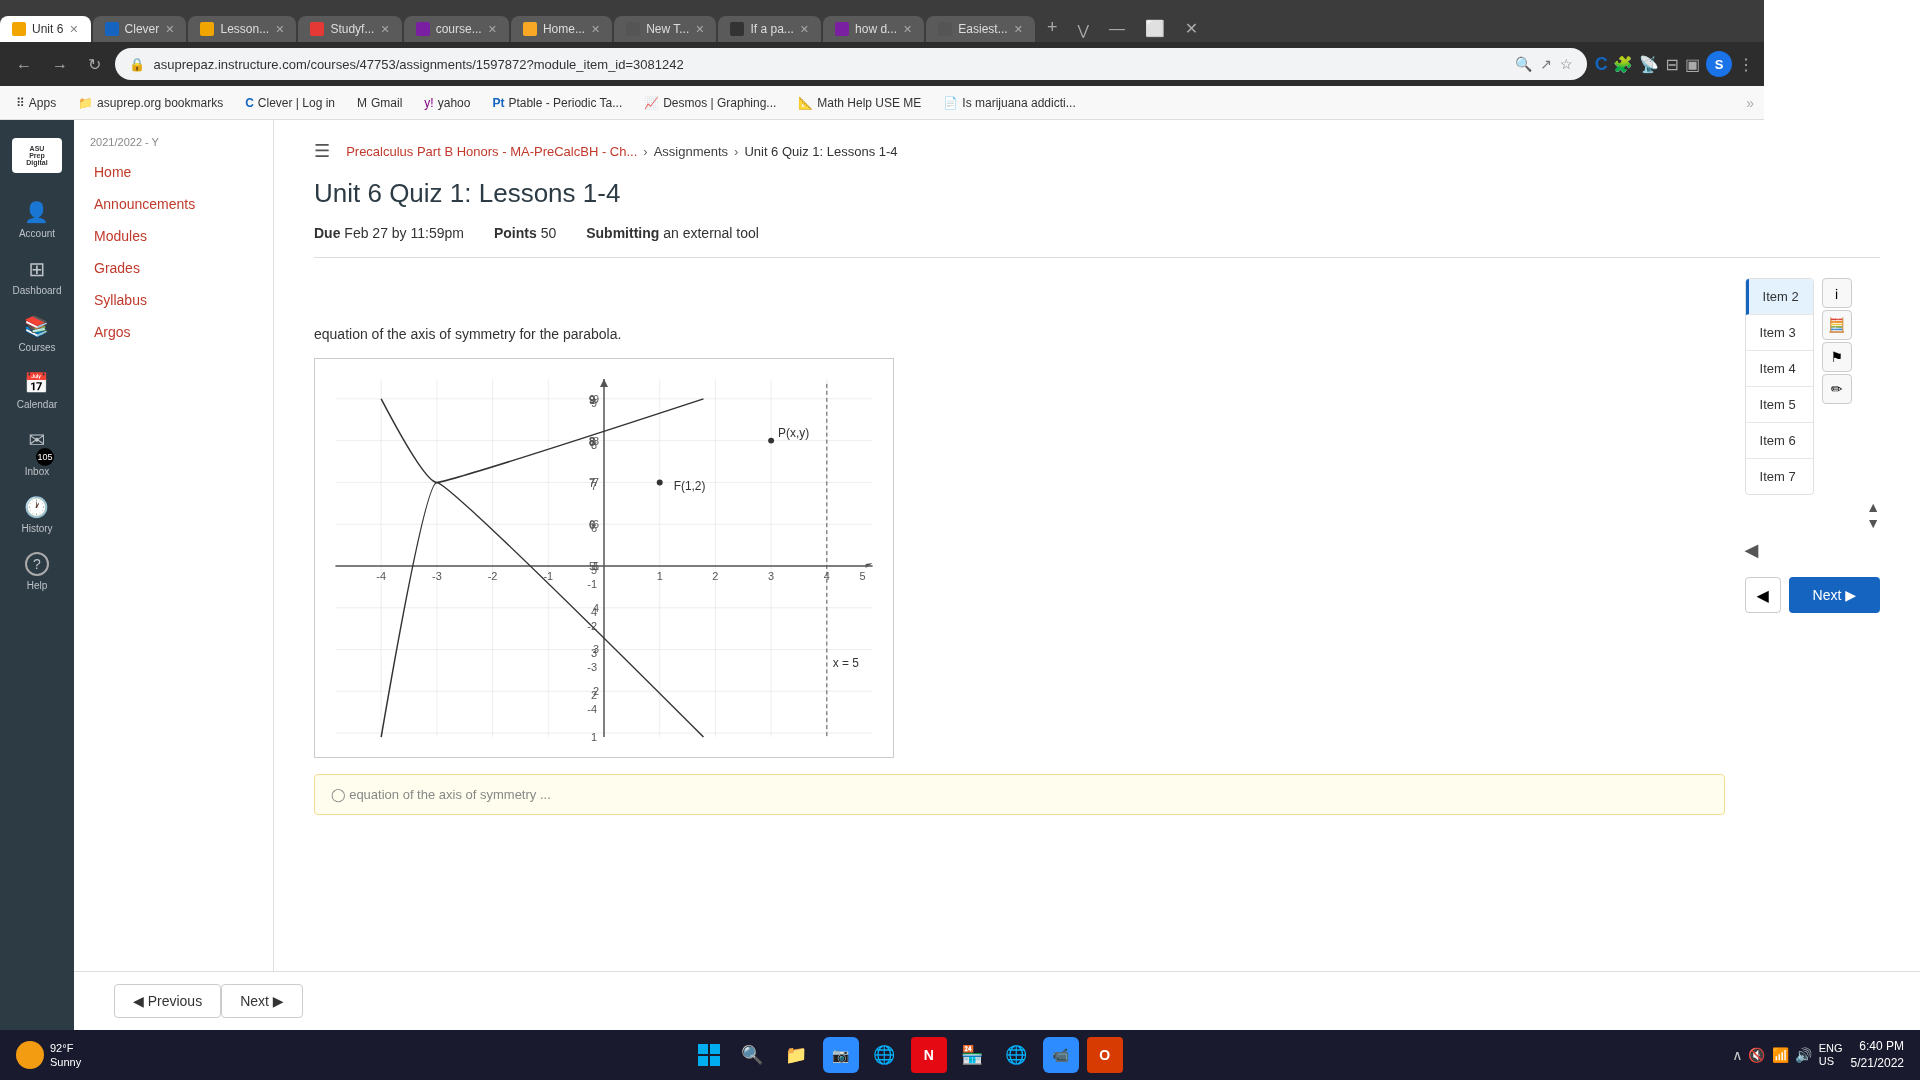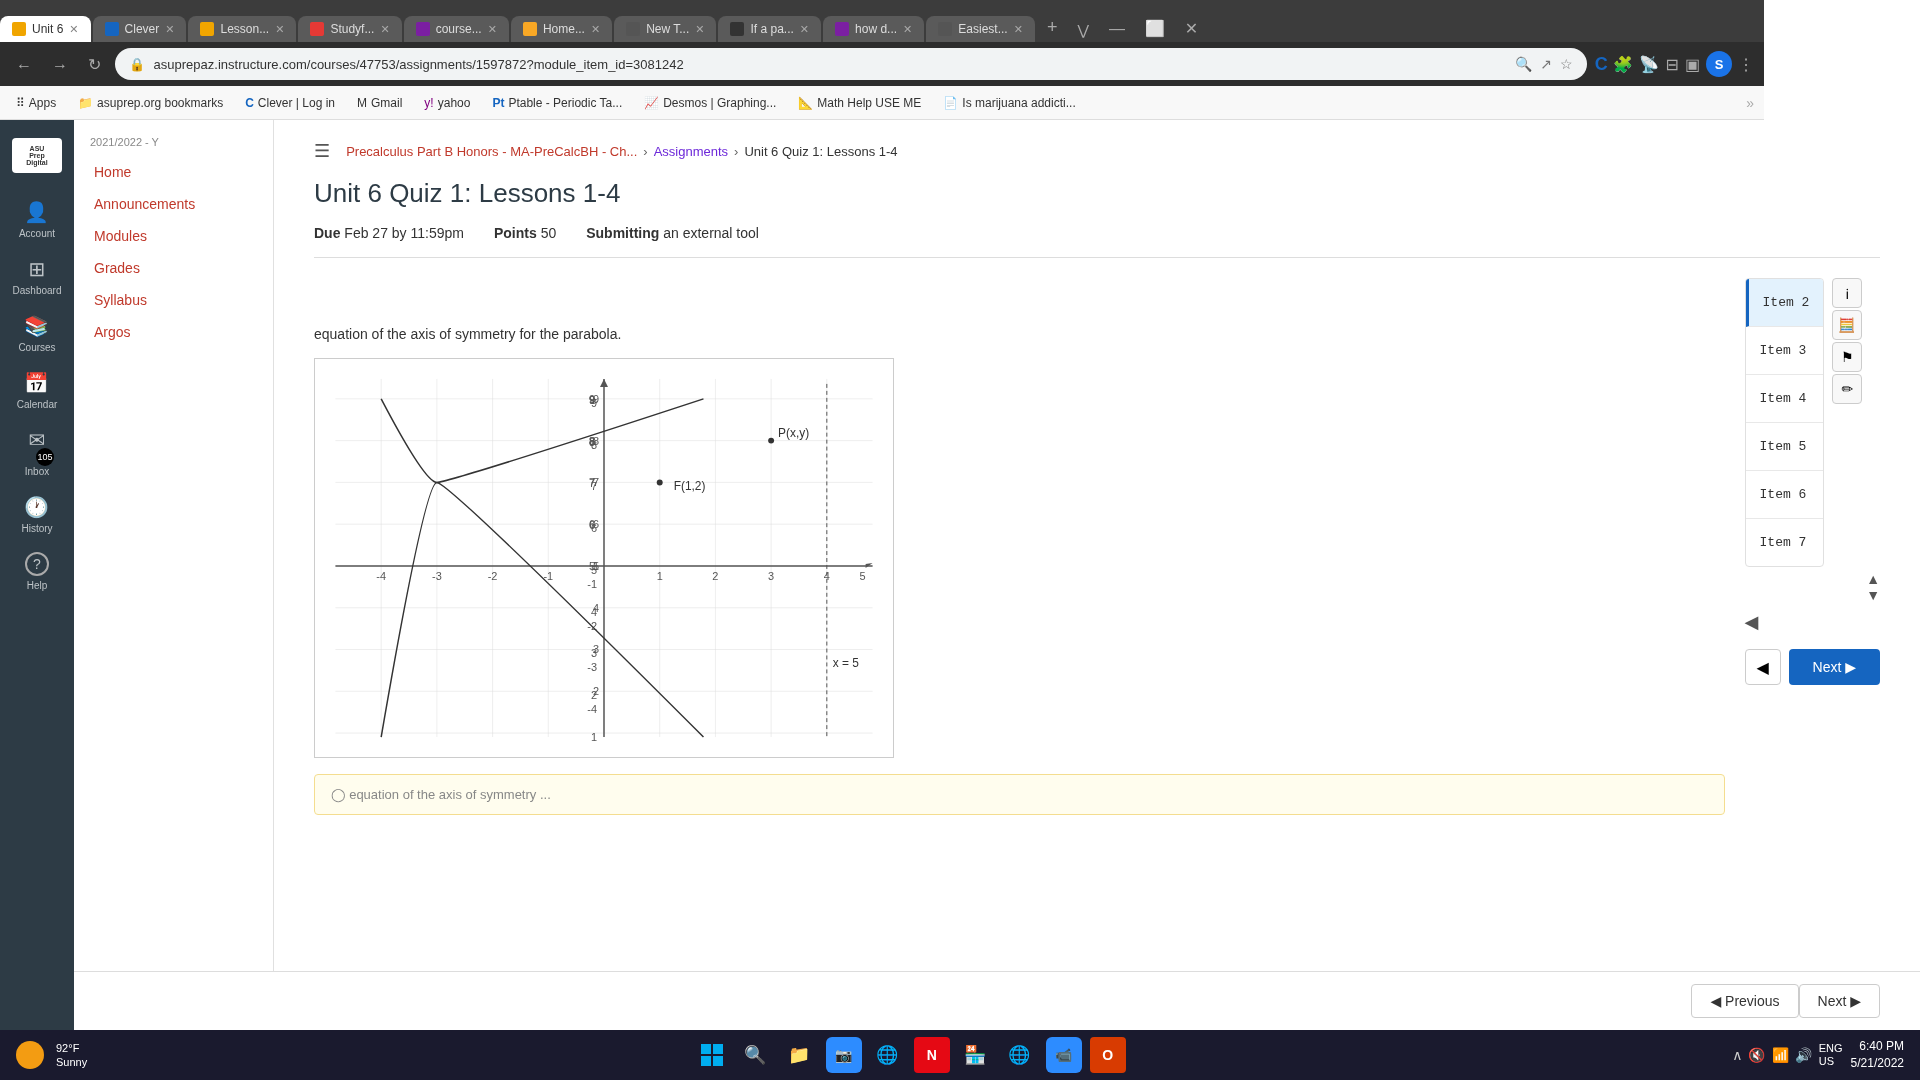"Assignments" span.breadcrumb-link { color: #6d28d9 -> #404040 }
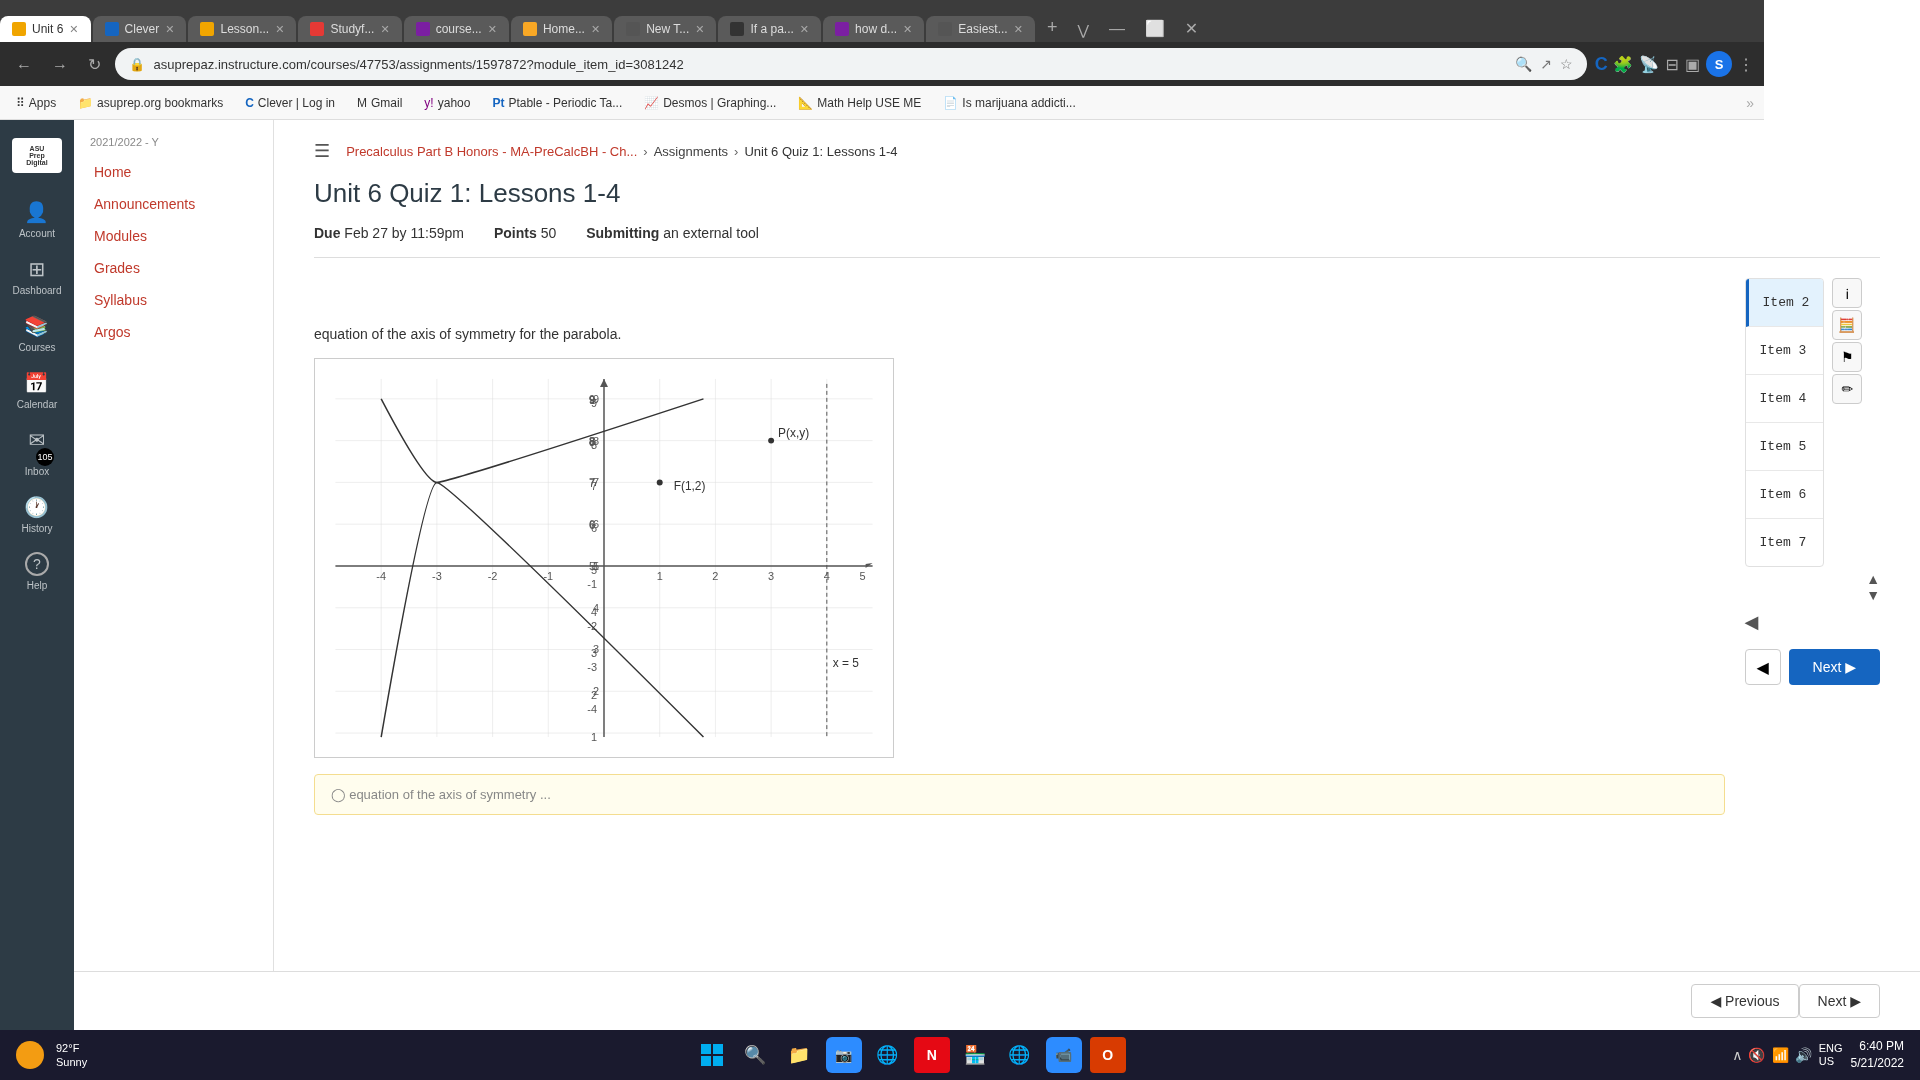"Item 2" .item-entry { font-family: Liberation Mono, monospace -> none; padding: 16px 14px -> 10px 14px }
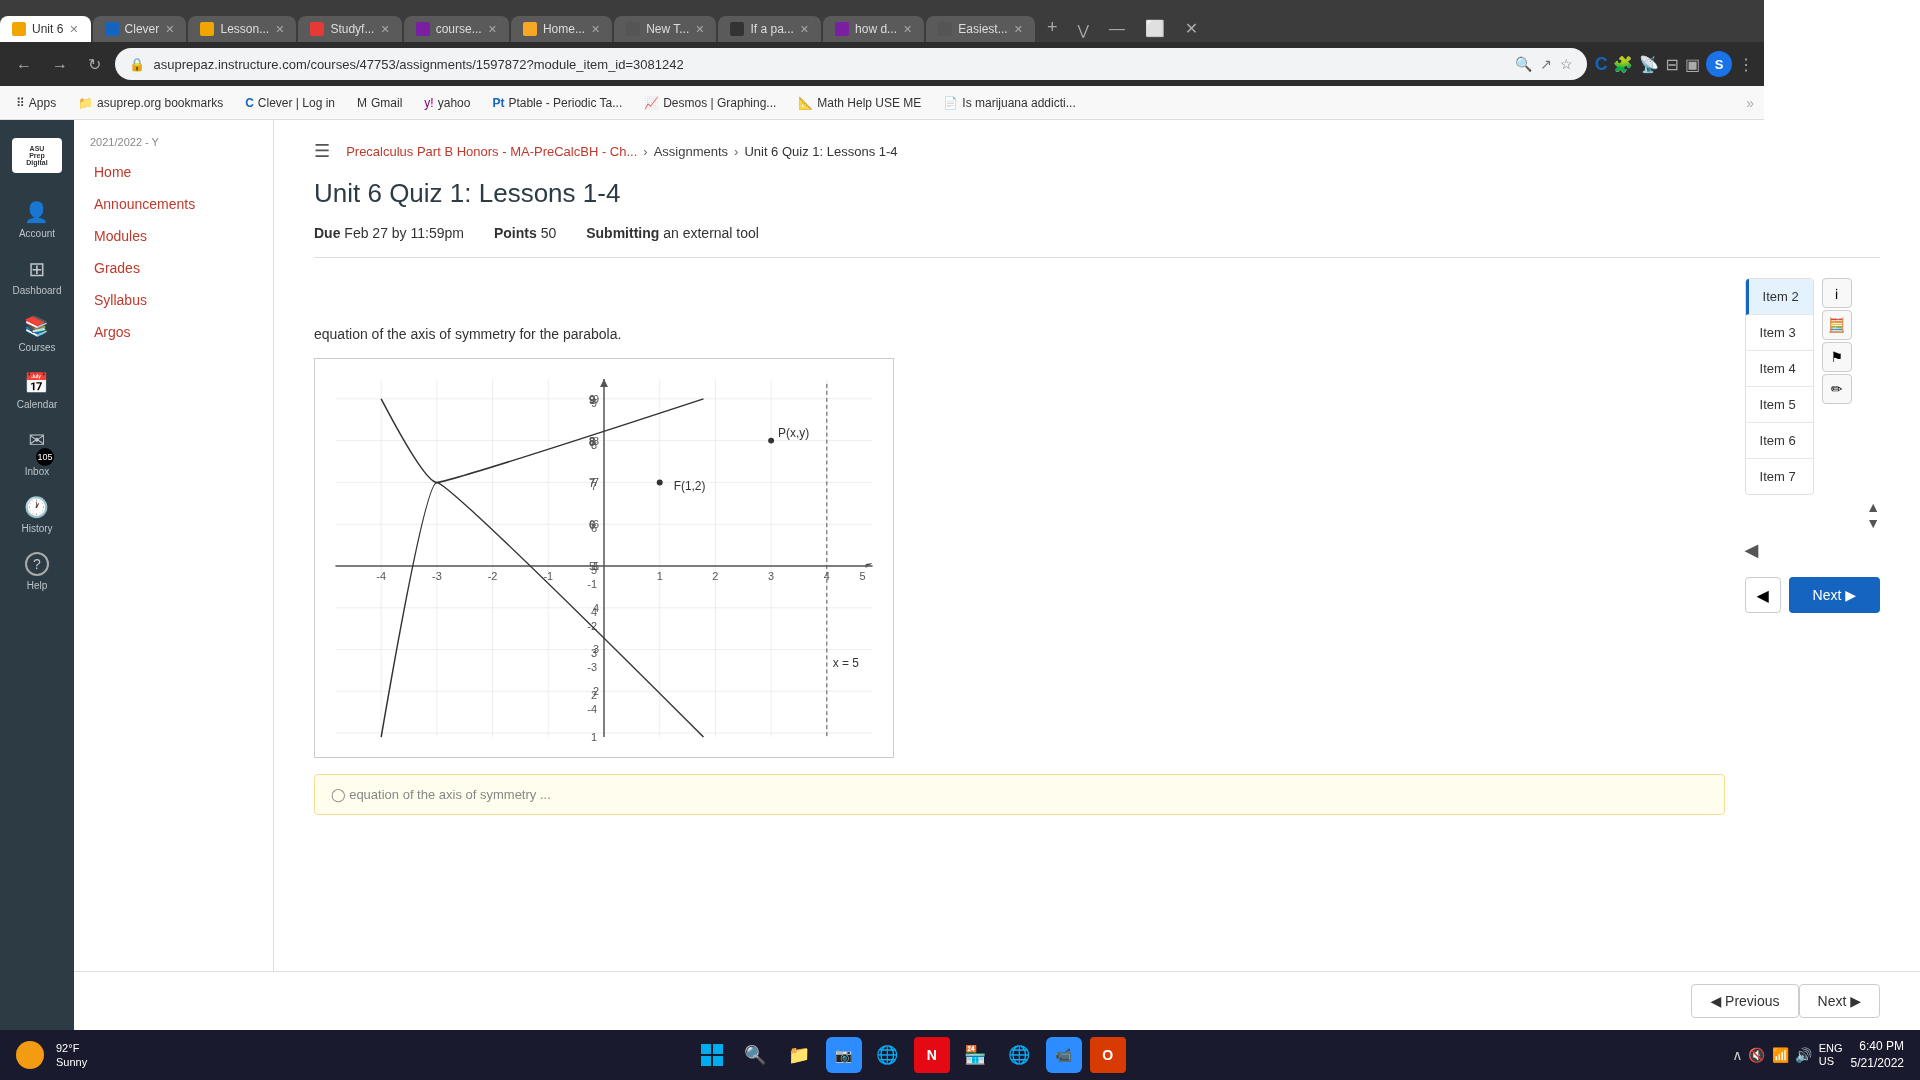"◀ Previous" div { justify-content: flex-end -> flex-start }
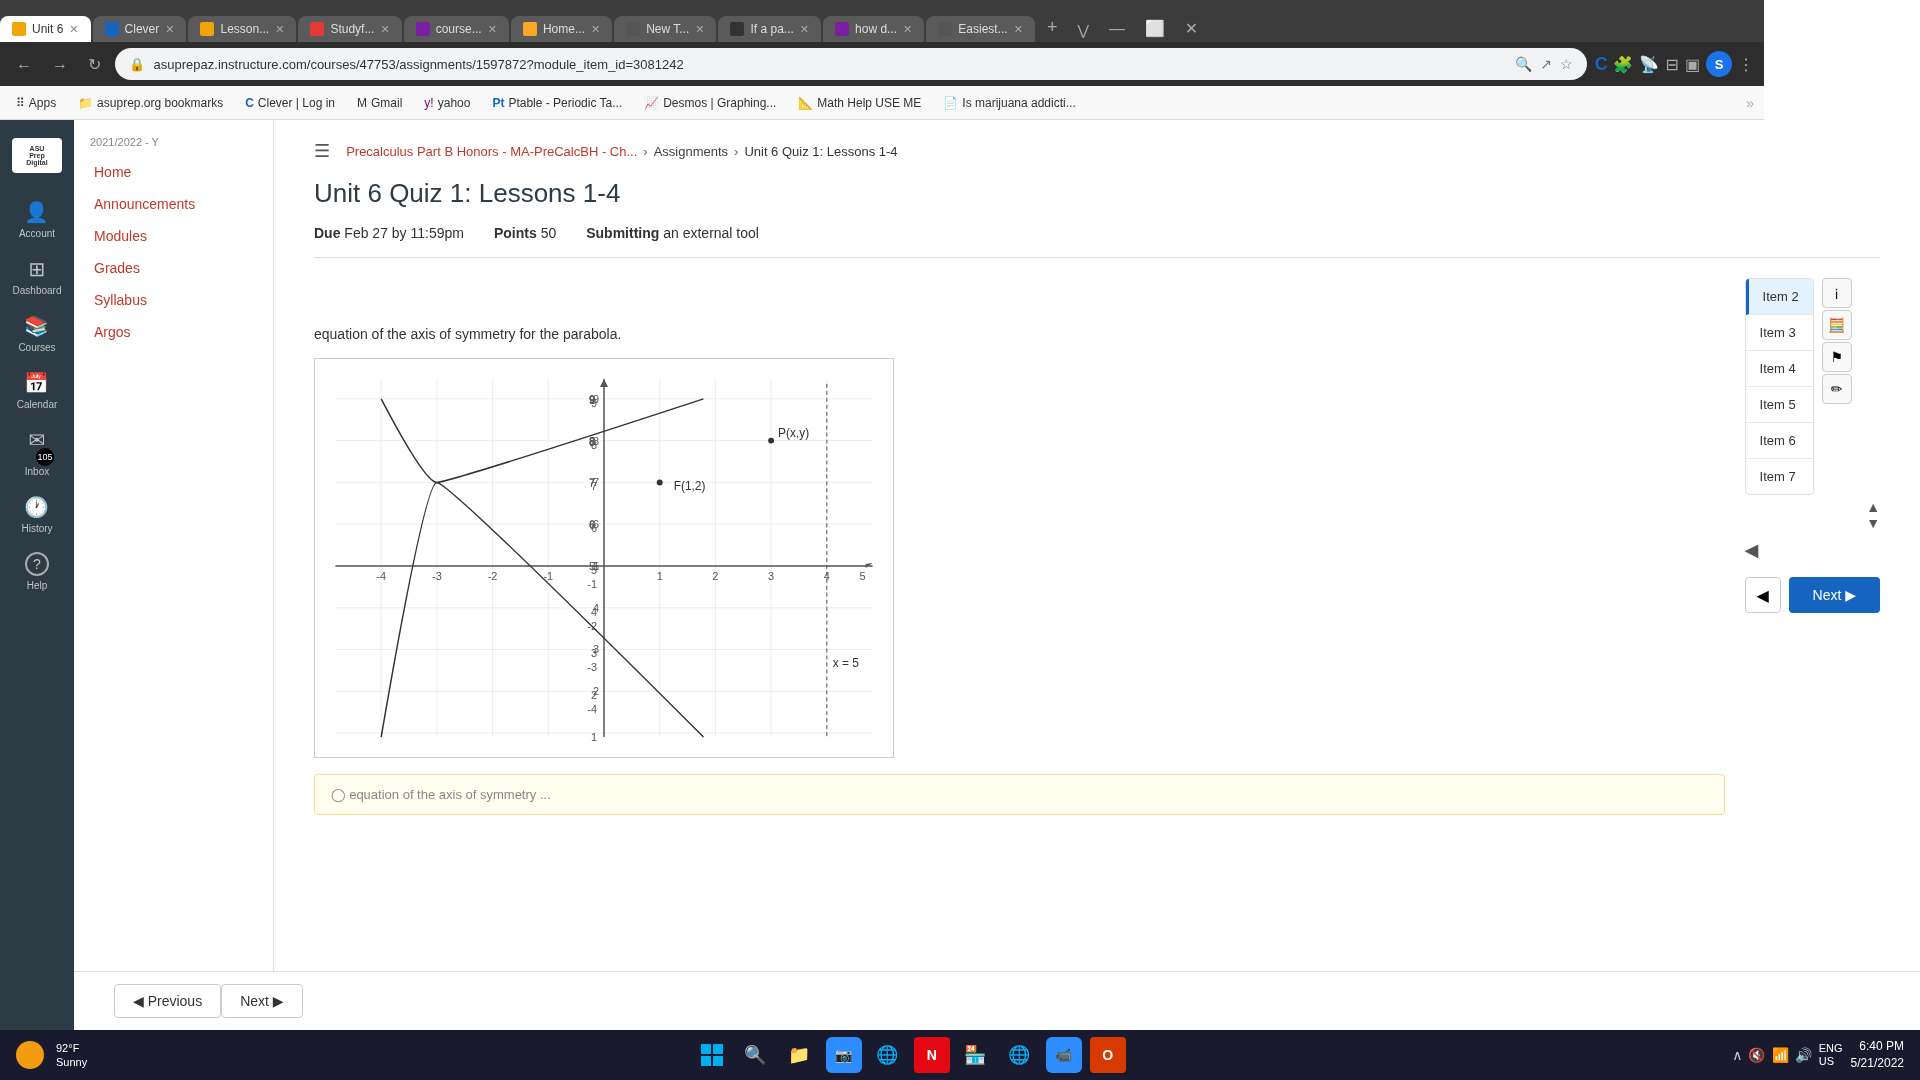"92°F" div { gap: 12px -> 6px }
